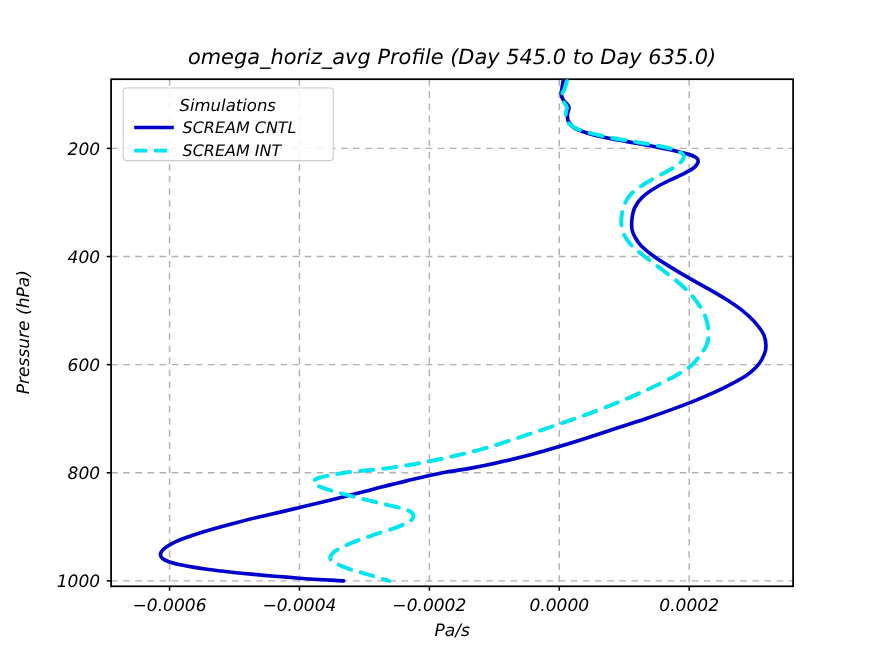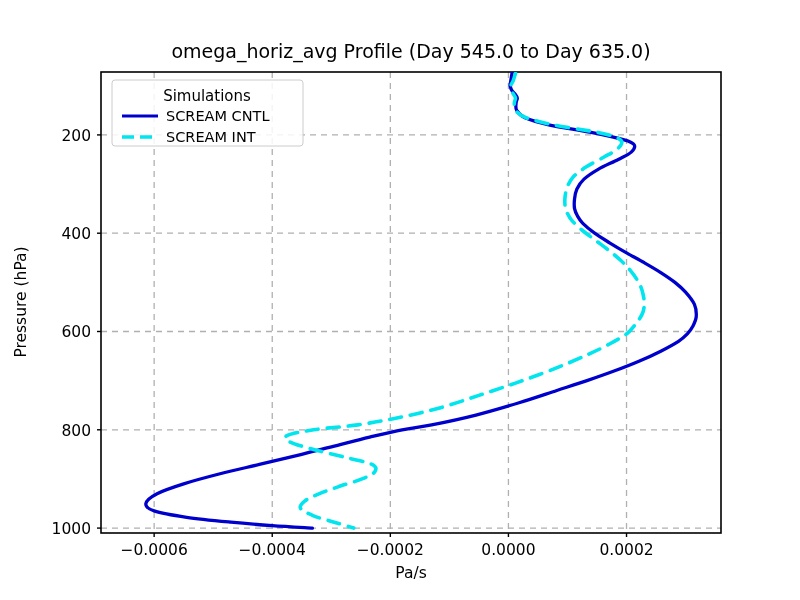"omega_horiz_avg Profile (Day 545.0 to" #figure { font-style: none -> italic }
